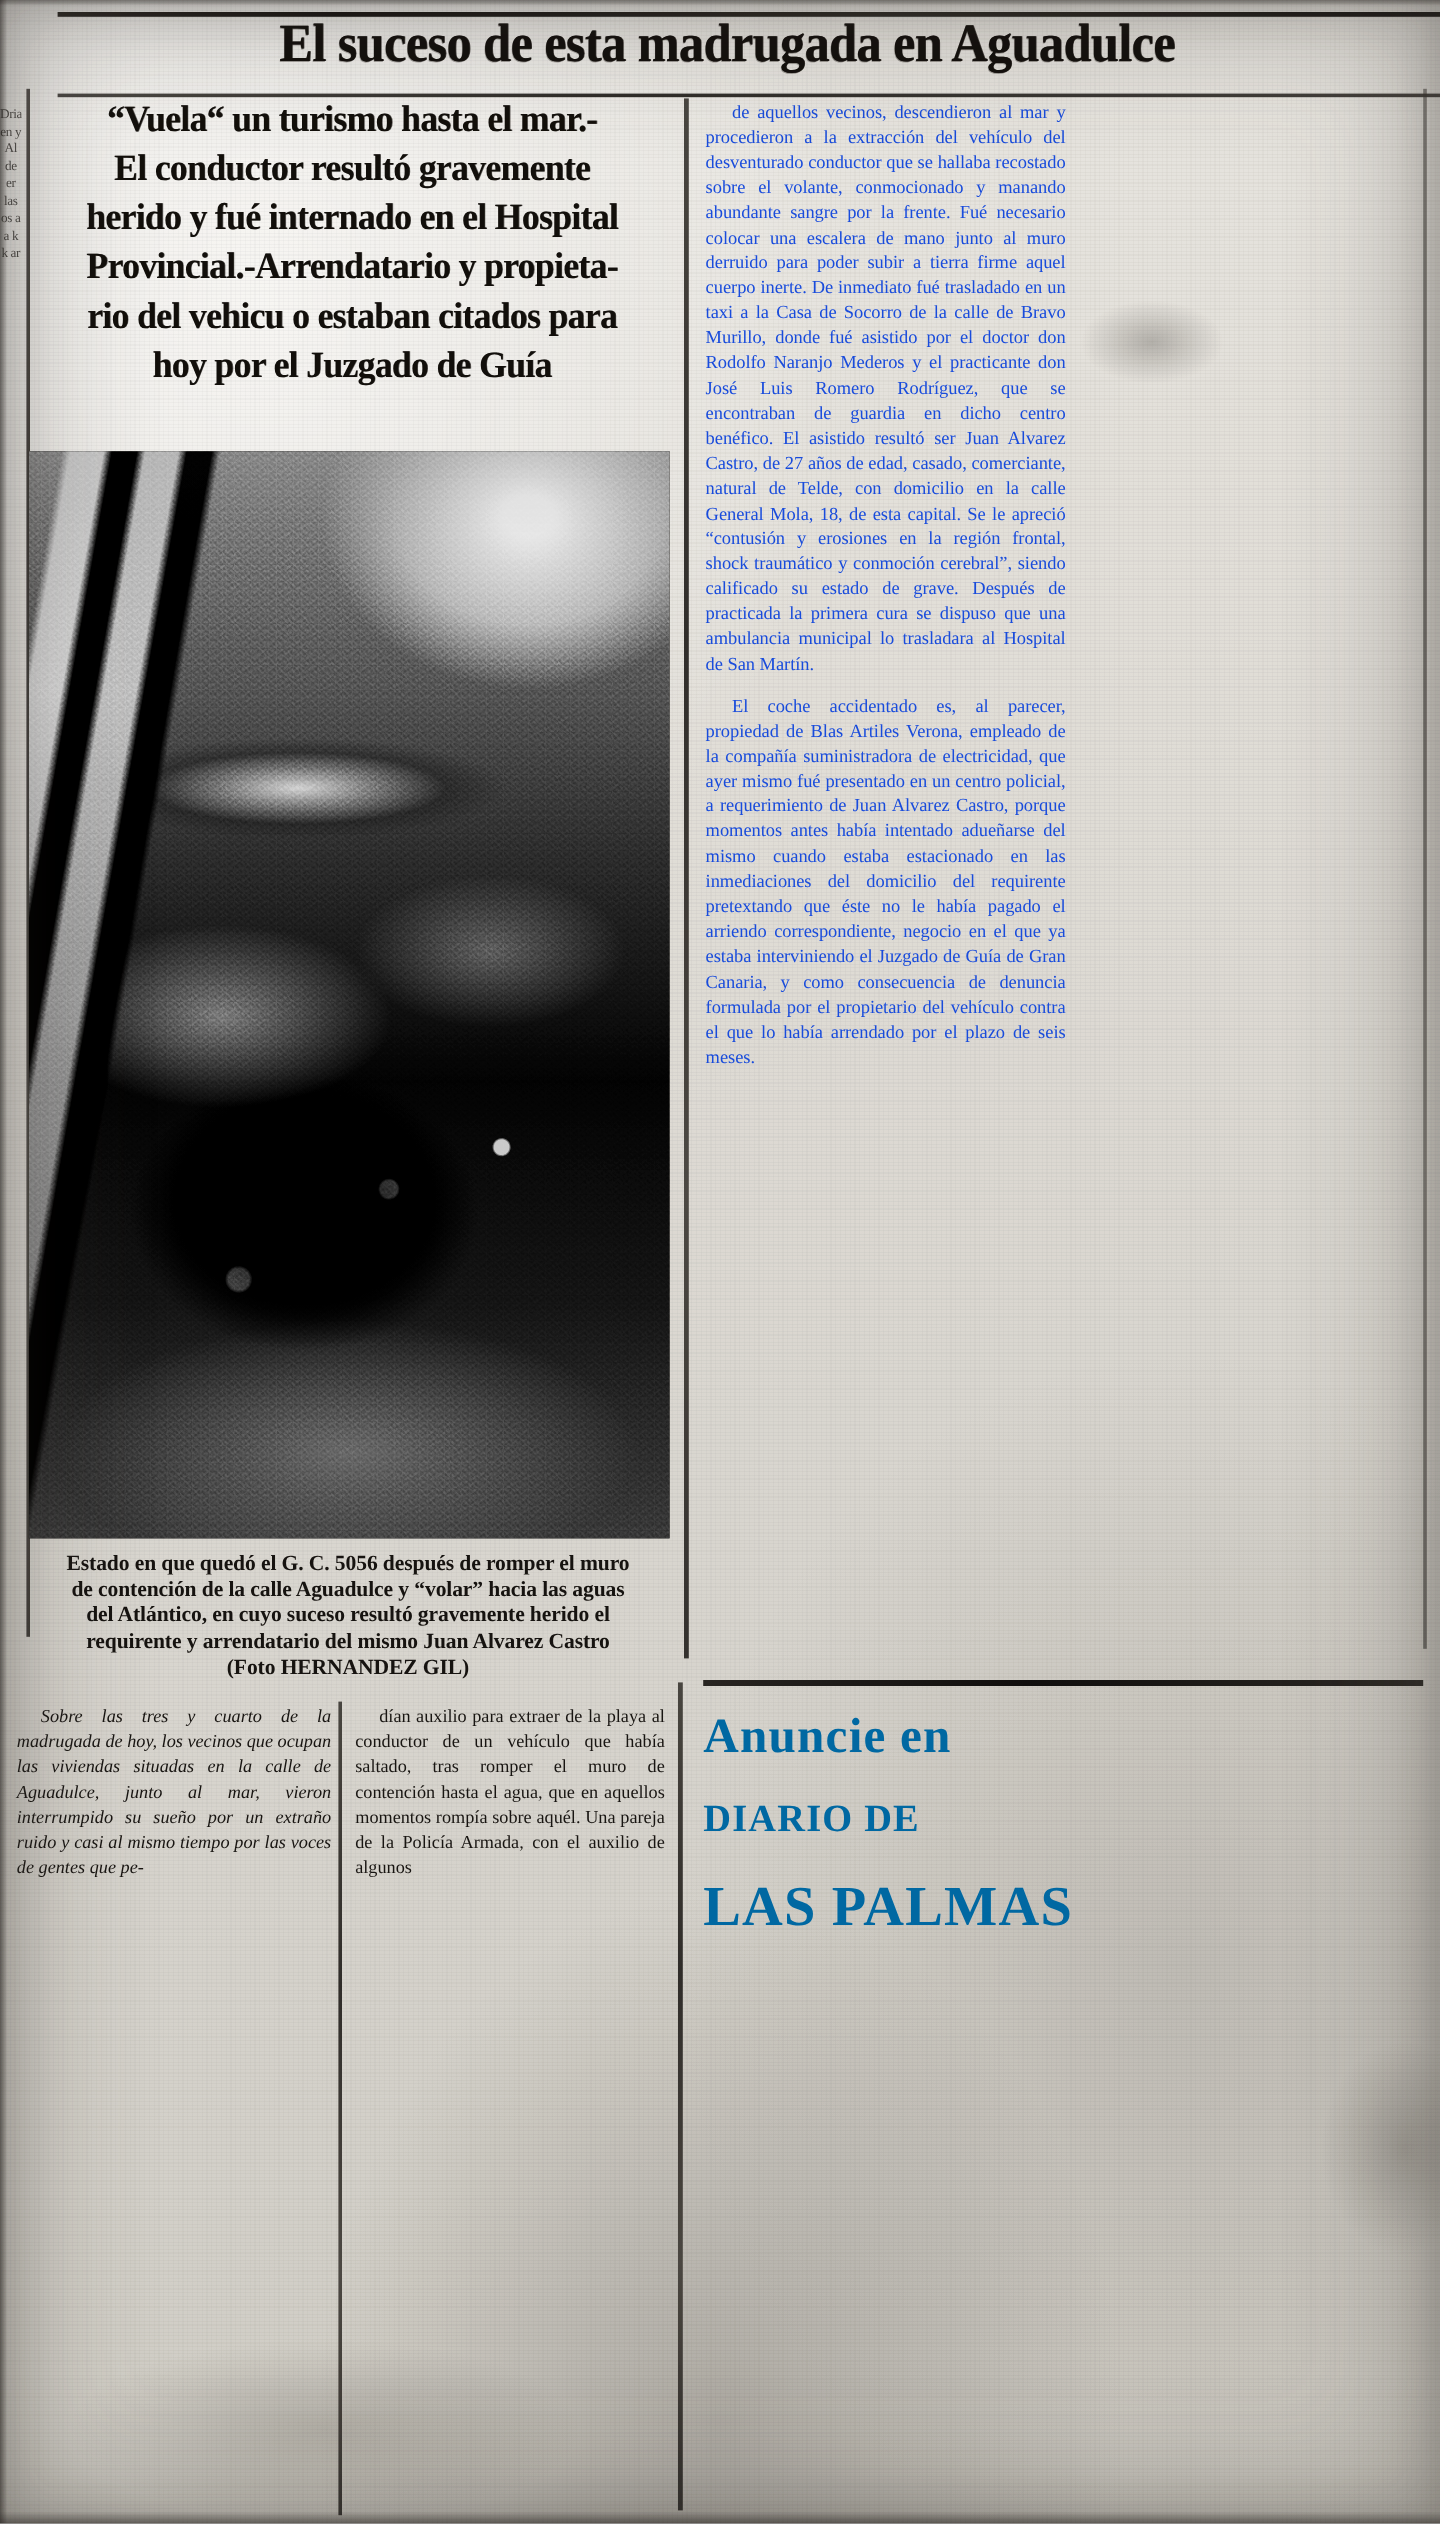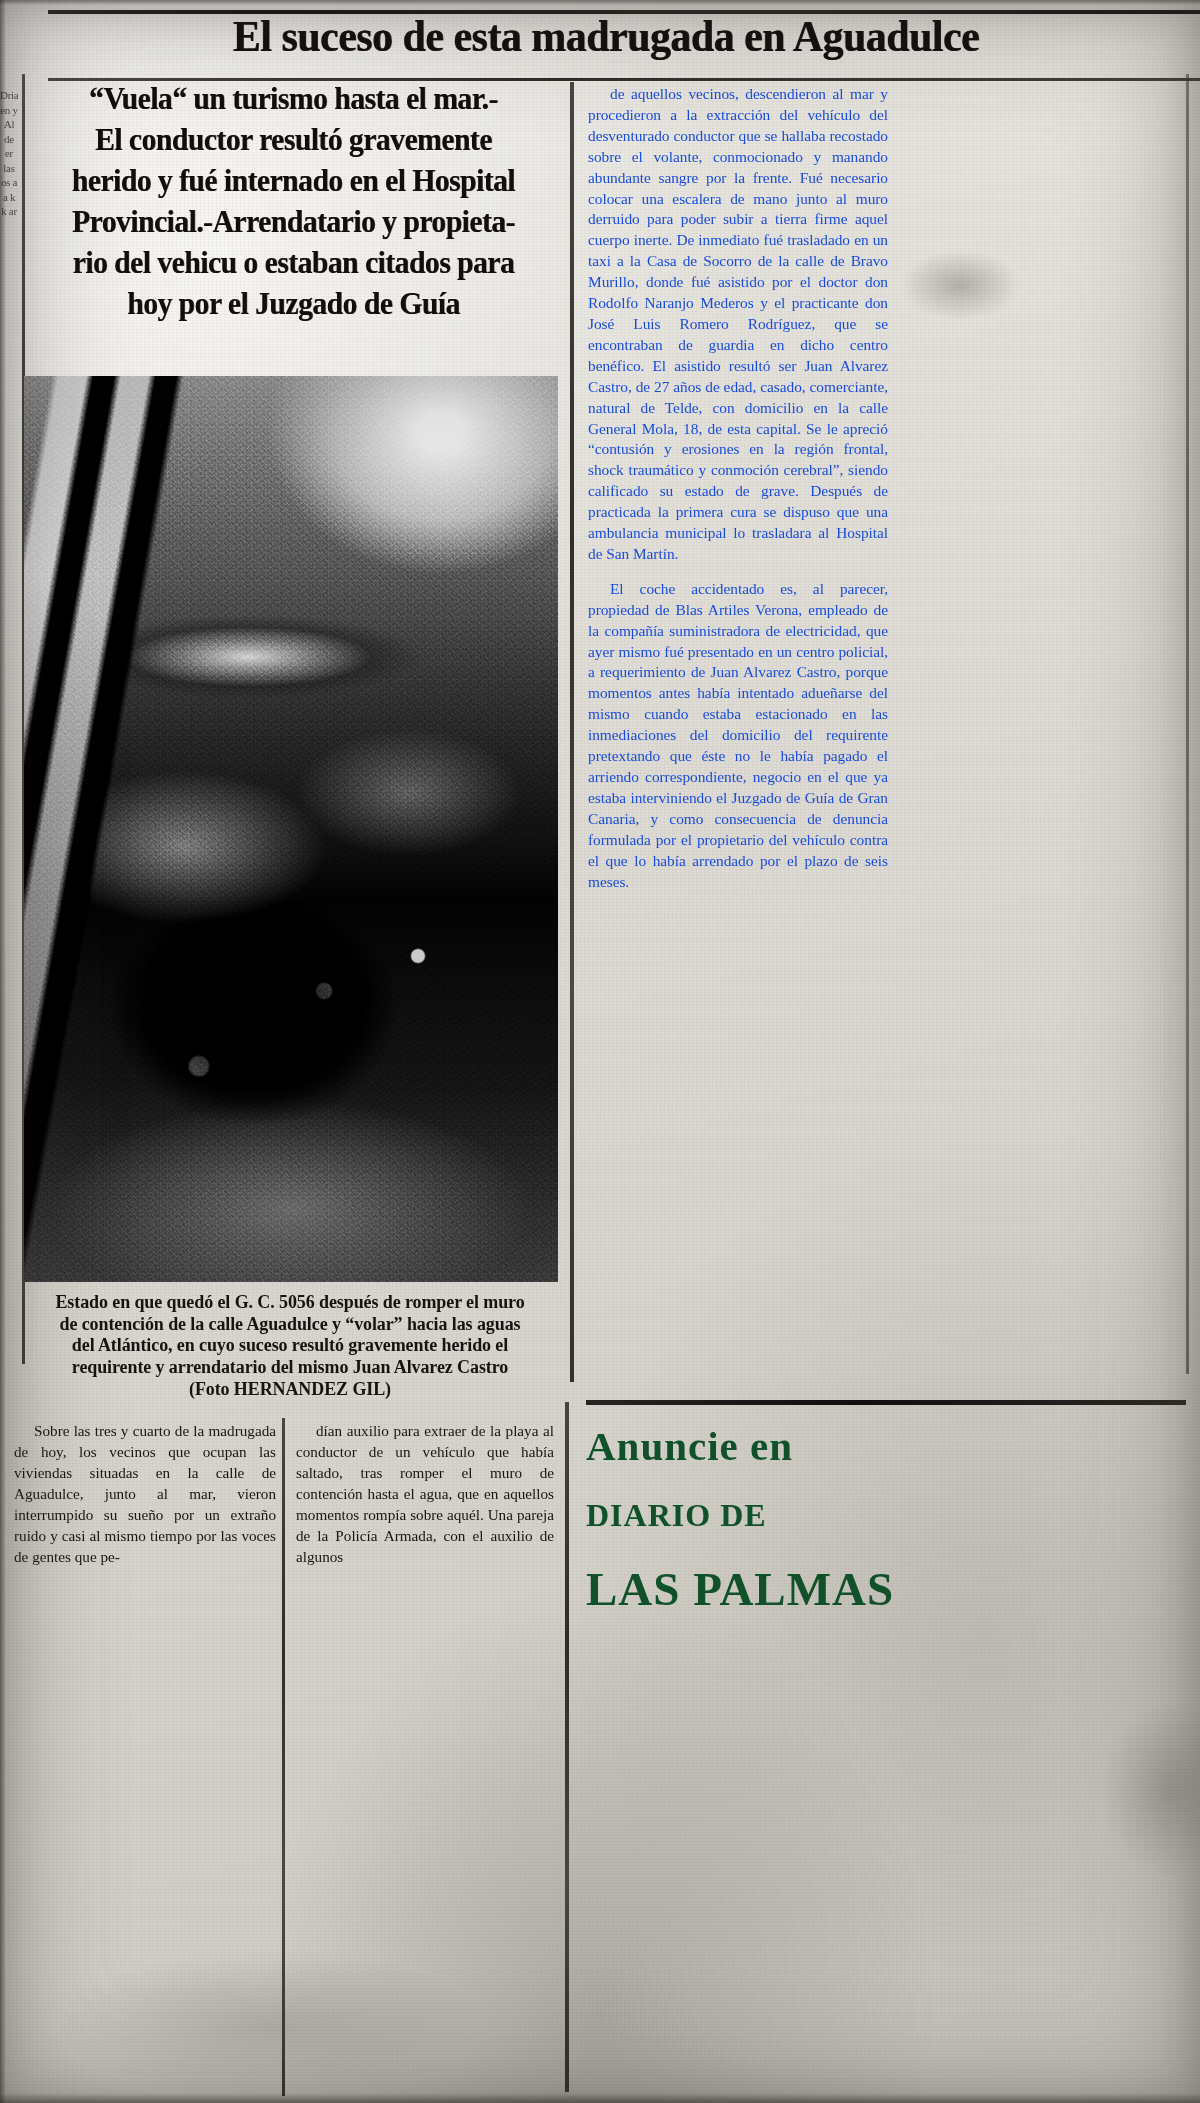"Sobre las tres y cuarto" .col-bl { font-style: none -> italic }
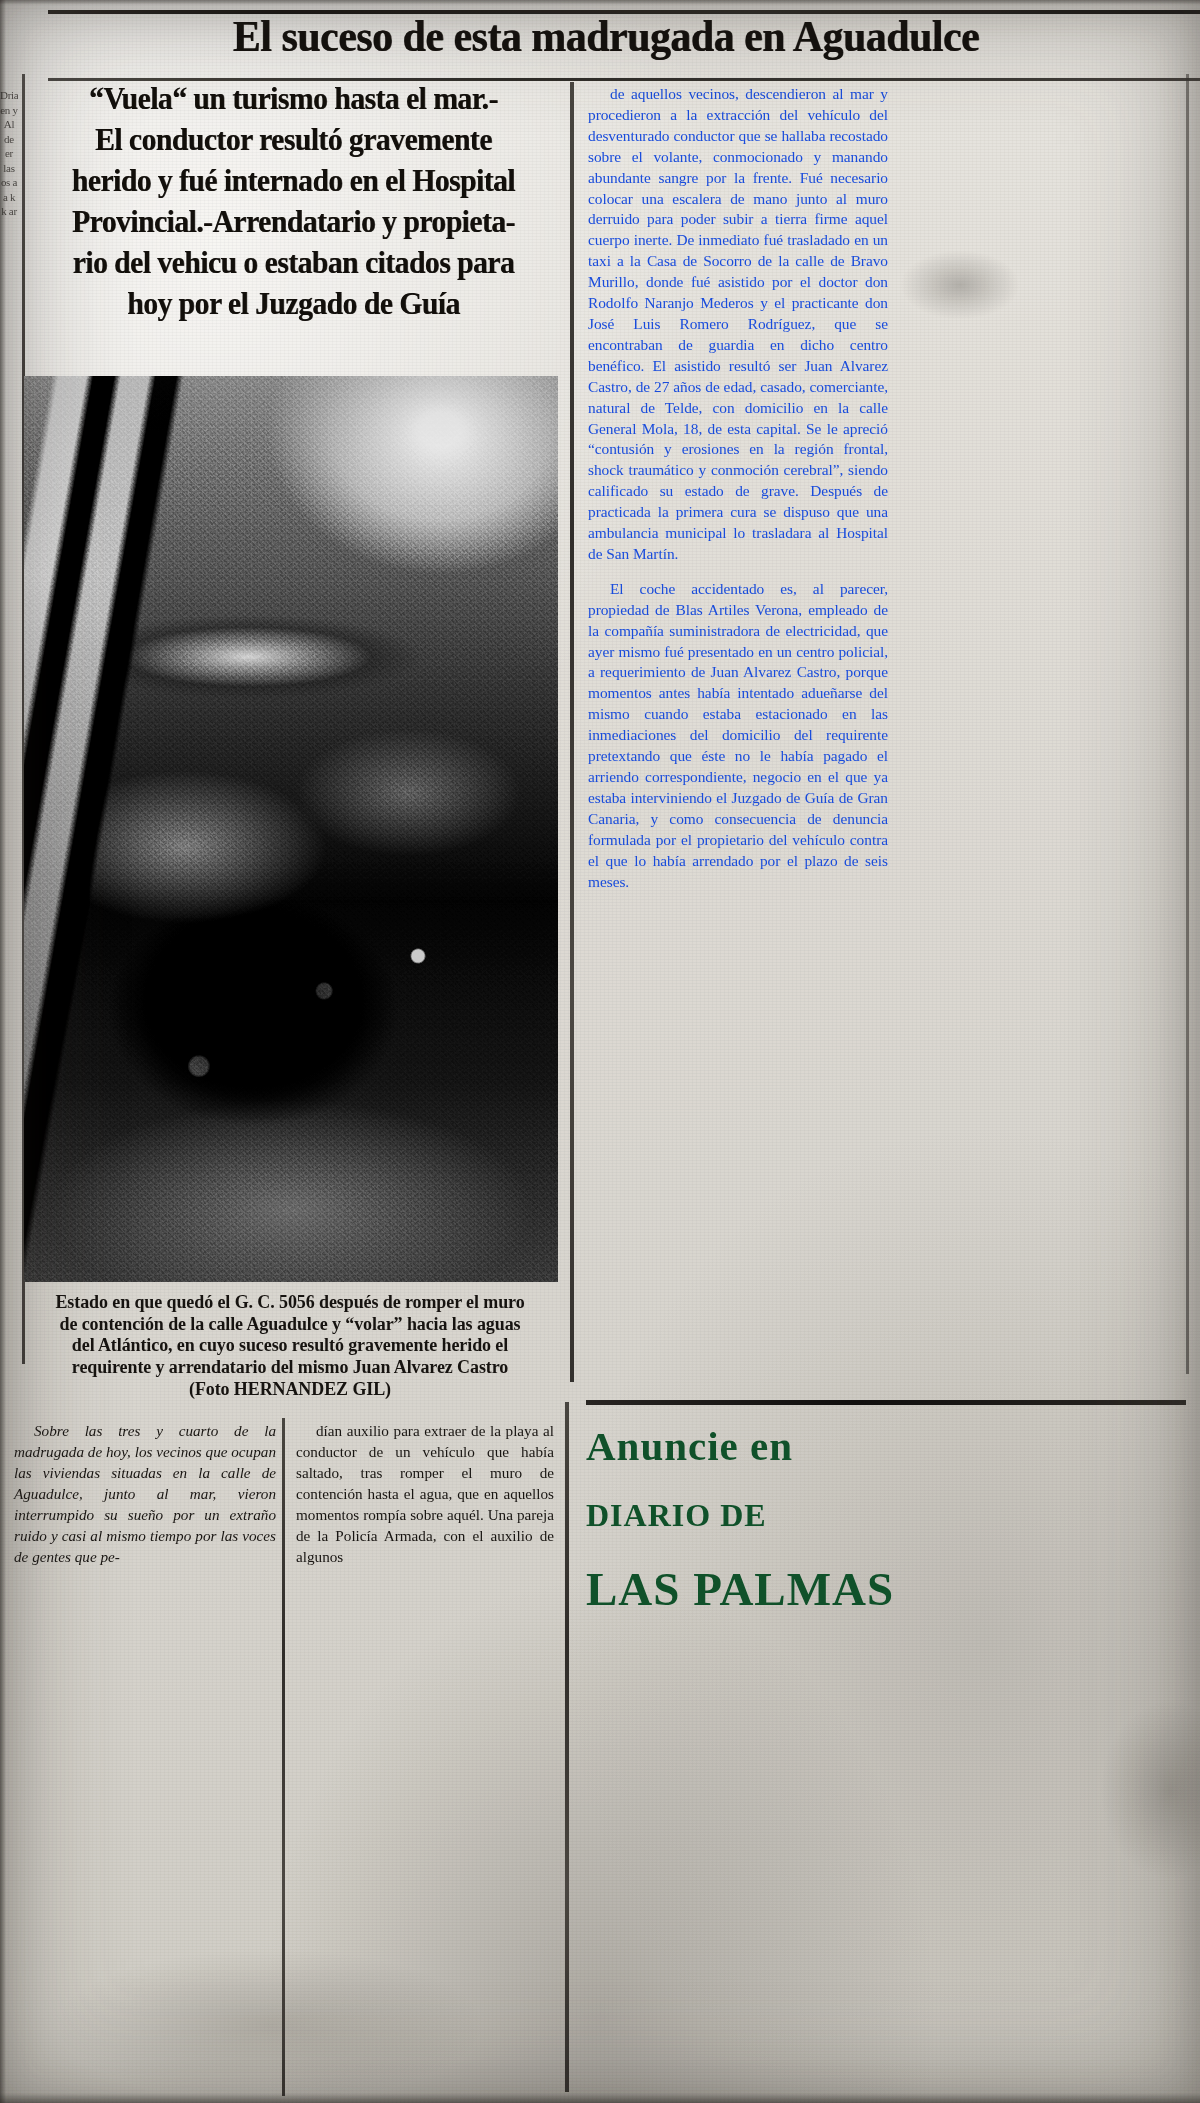"Anuncie en" .ad-line { color: #14532d -> #0369a1 }
